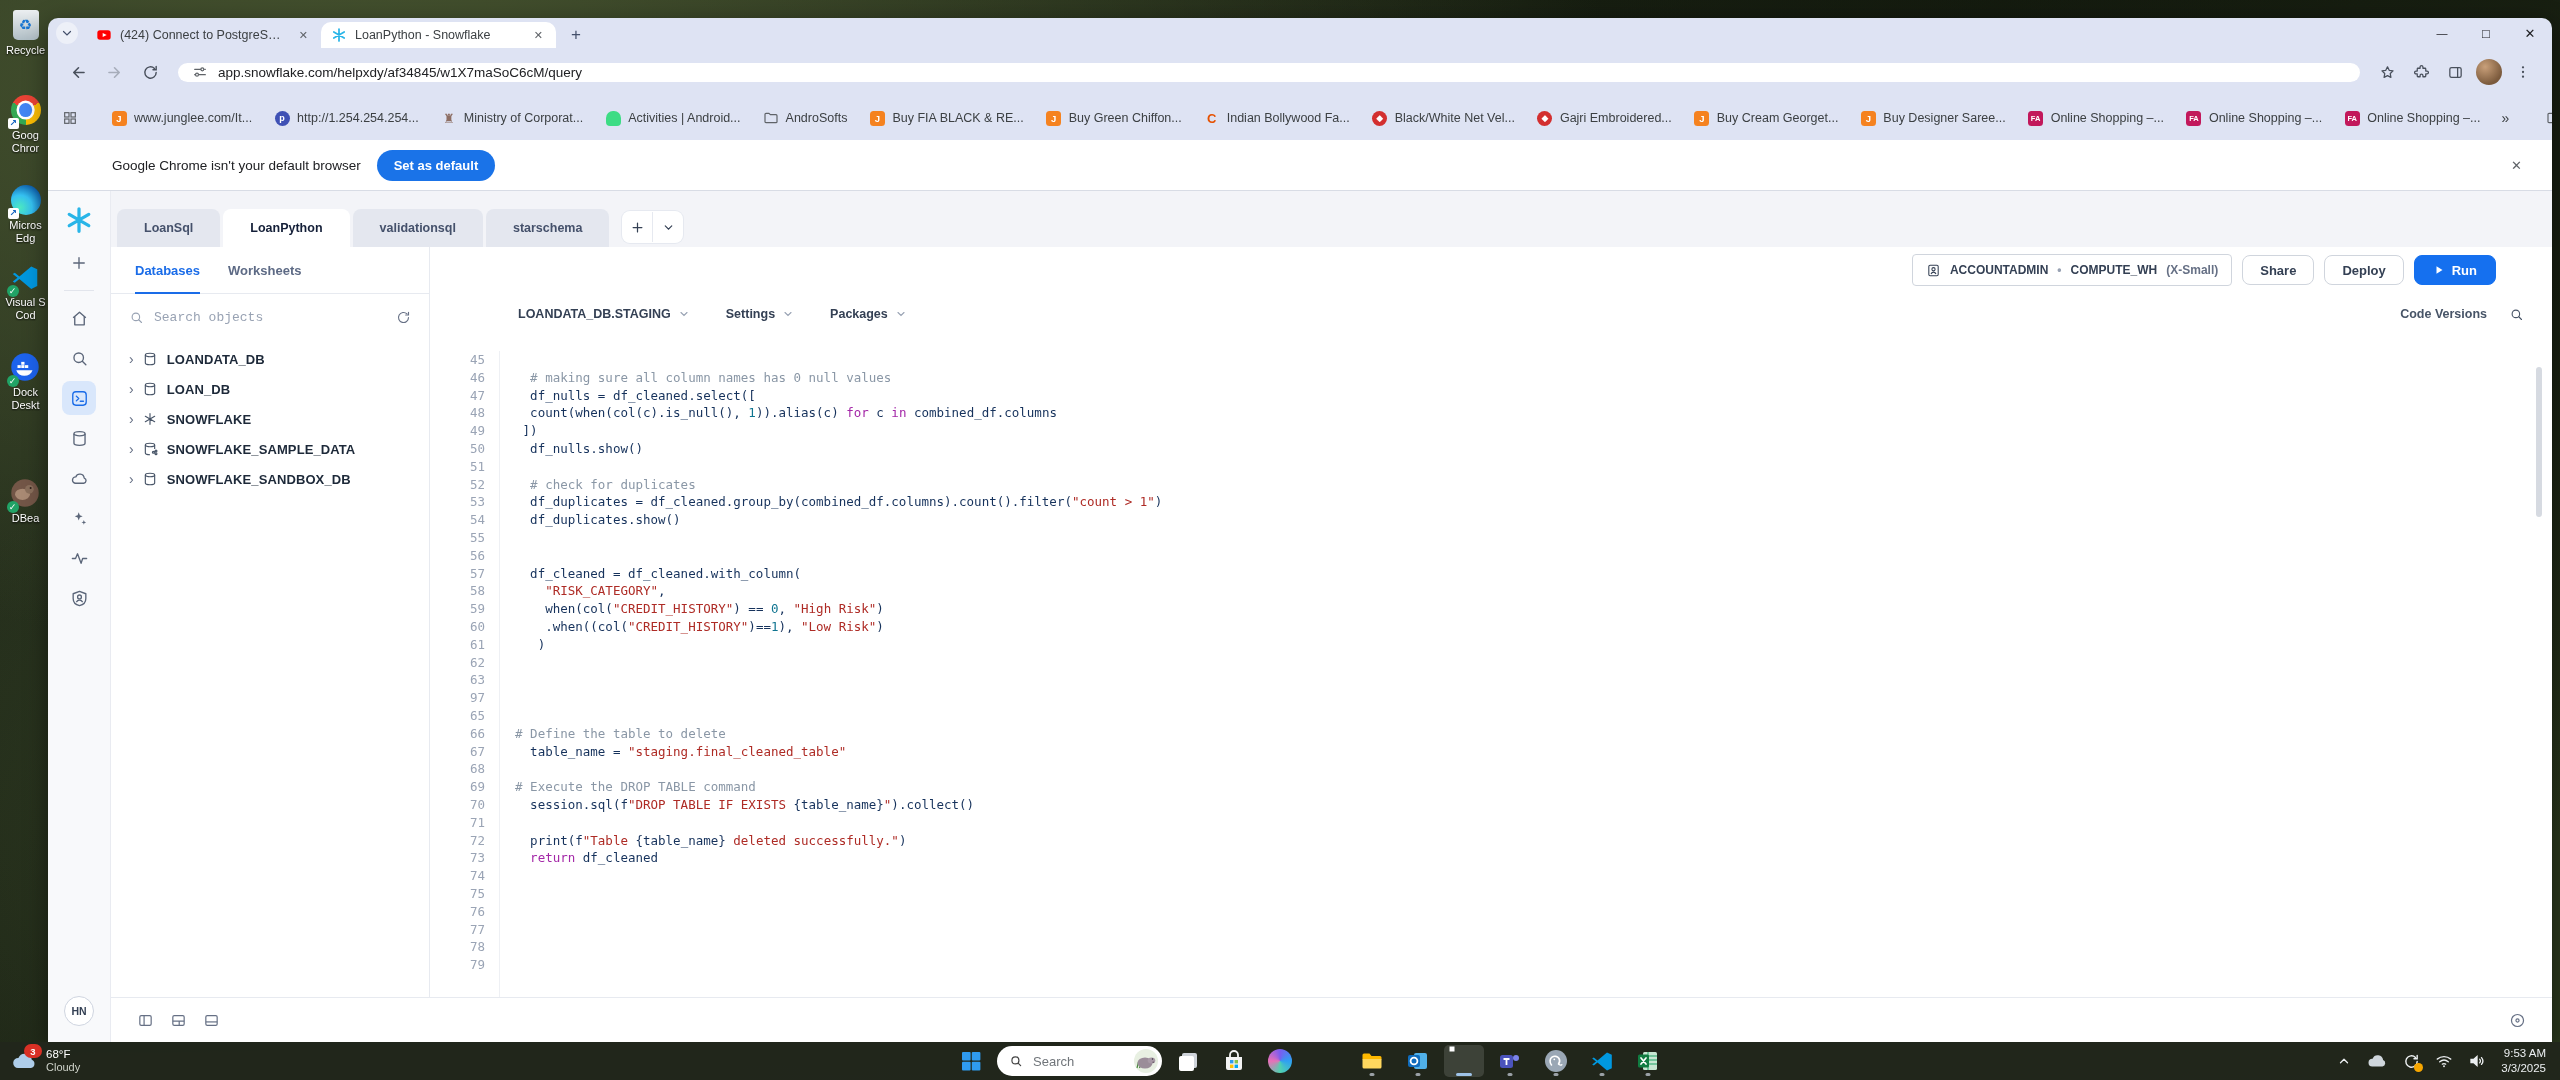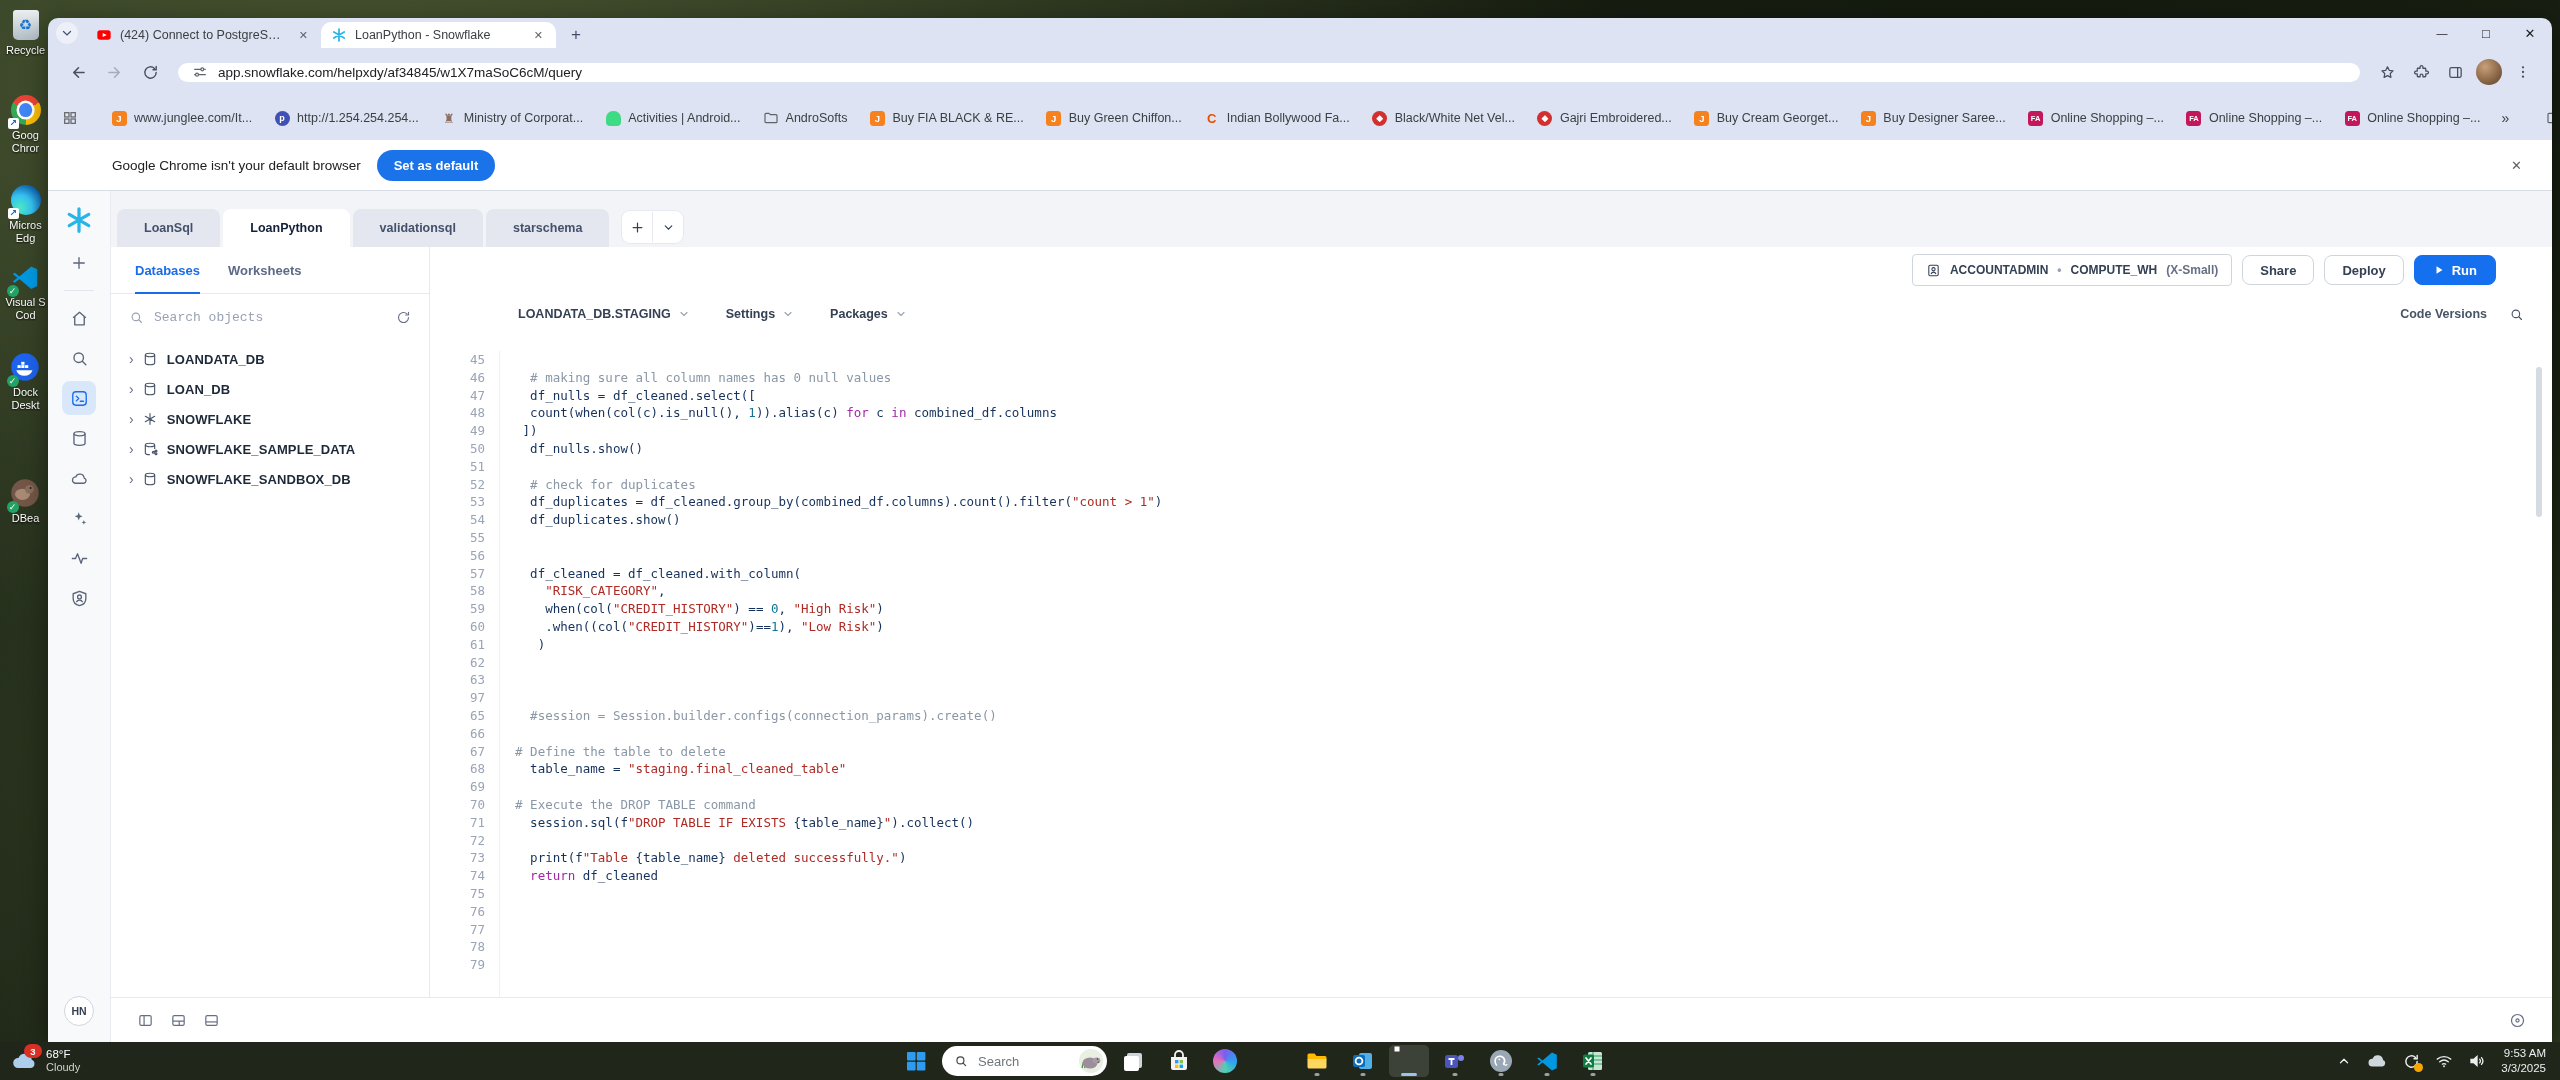"#session =" div.cl { html: <div><span> #session = Session.builder.configs(connection_params).create()</span></div> -> none }
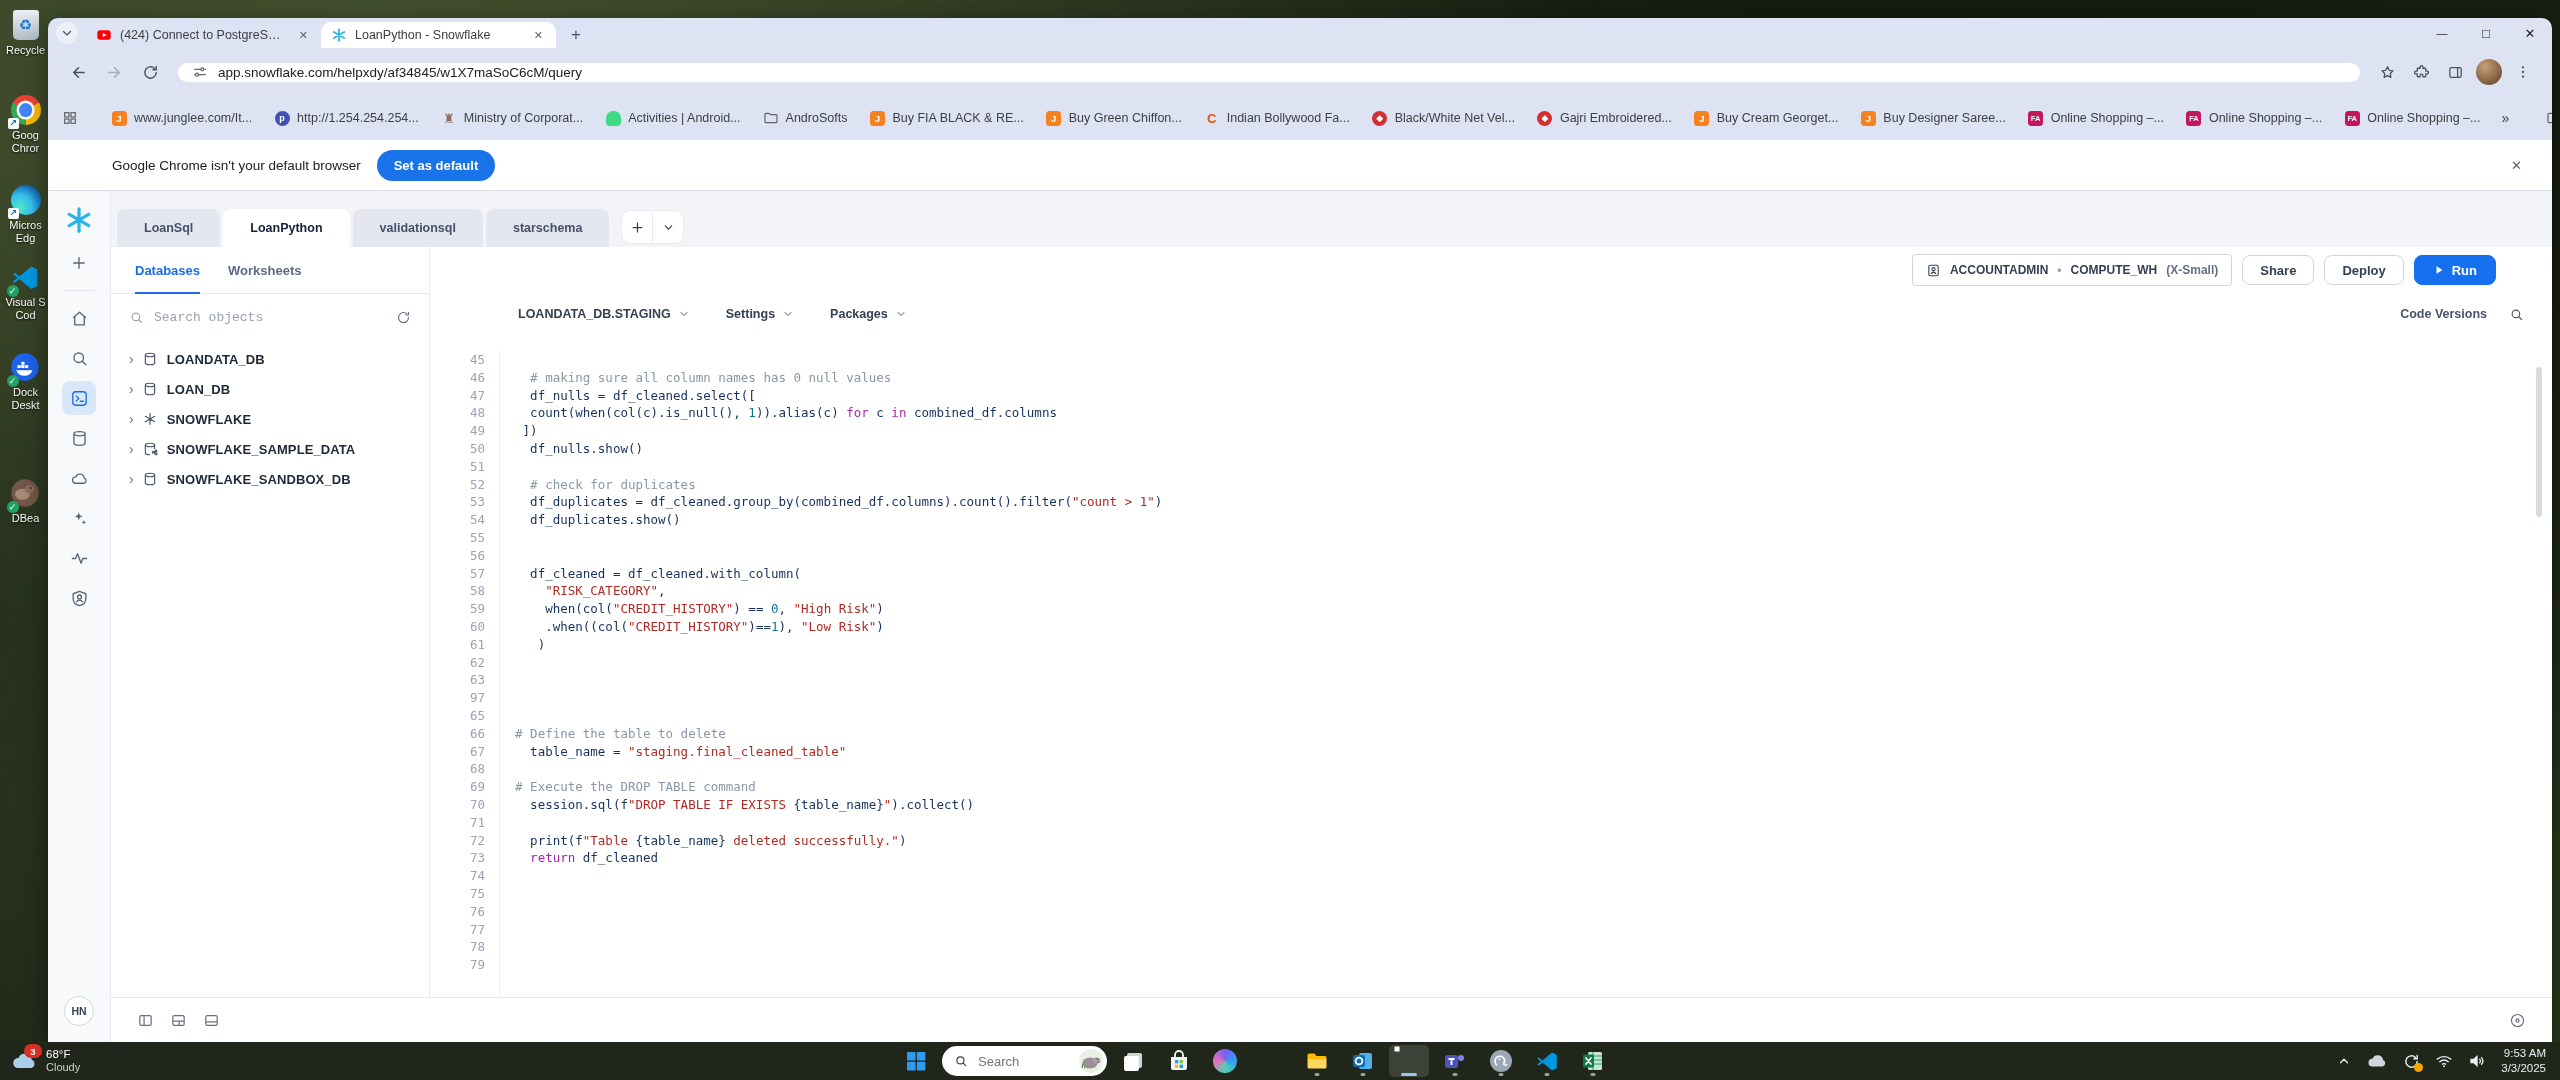"Search" .tbcenter { left: 896px -> 951px }
